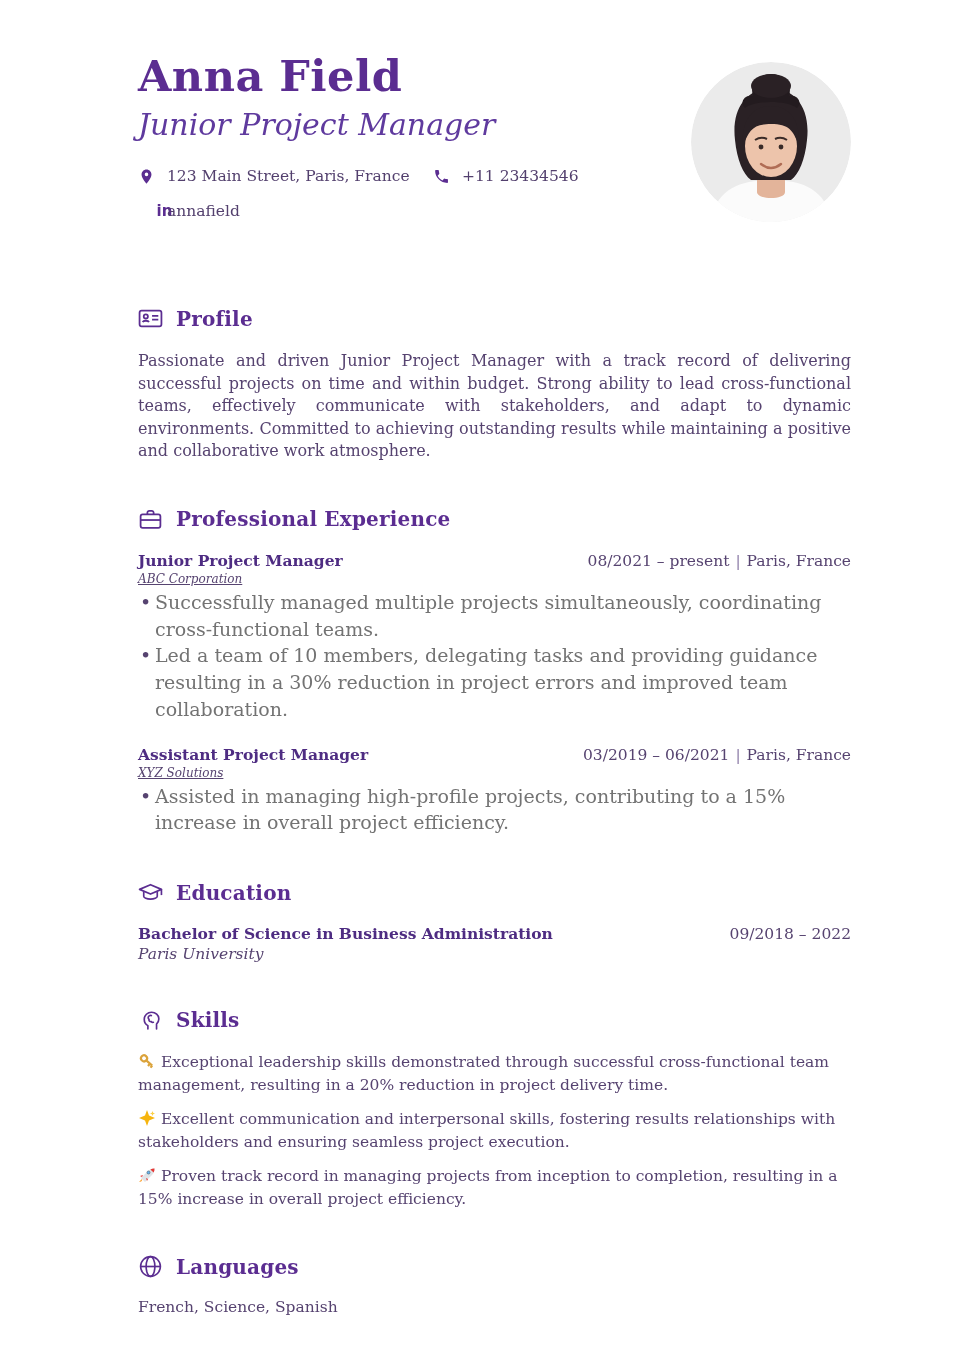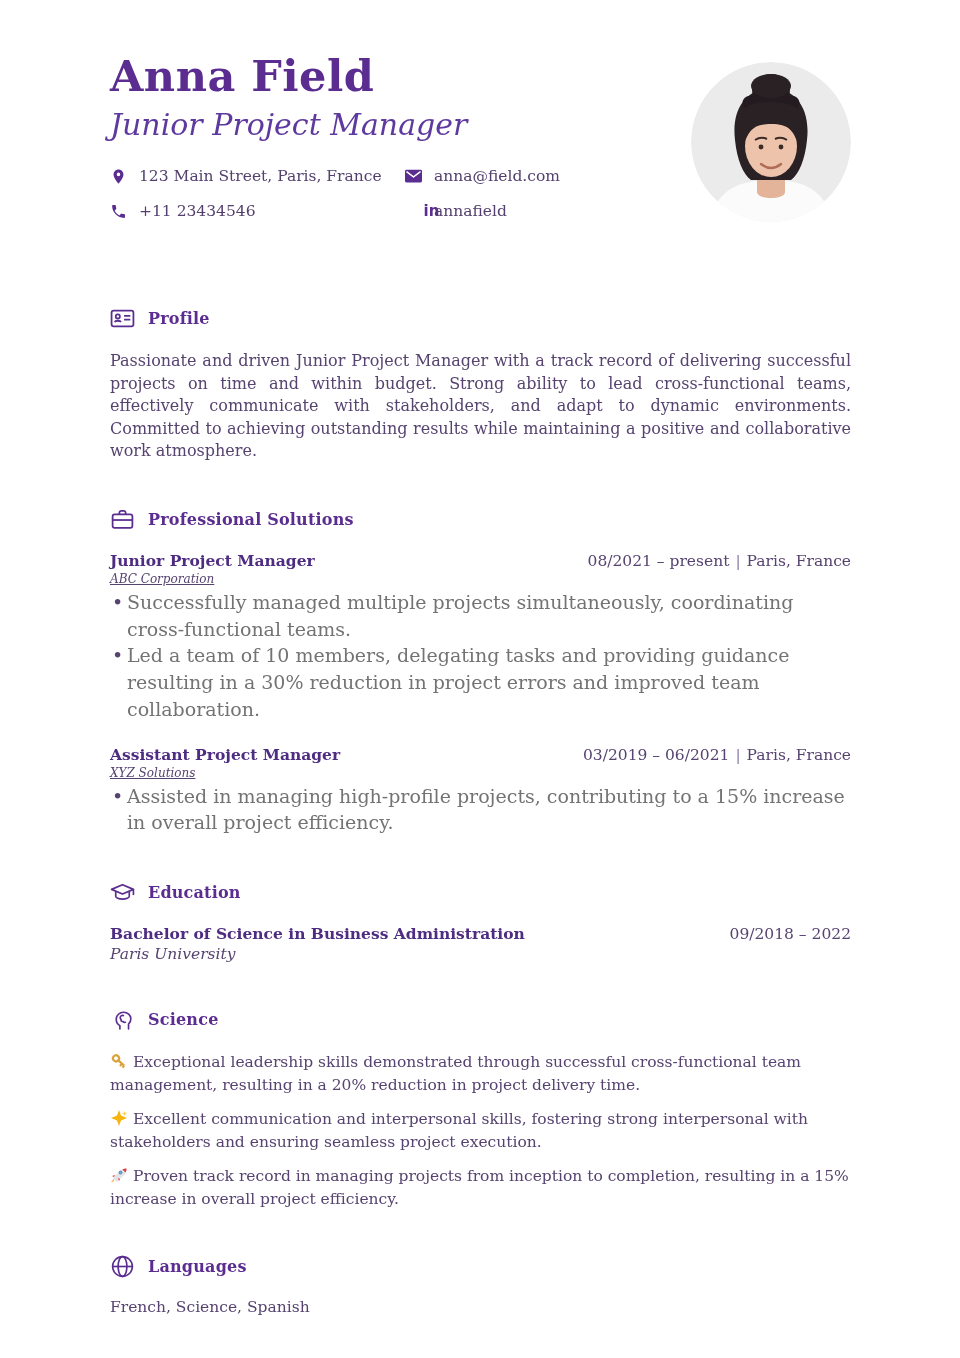"Anna Field" .page { margin-left: none -> 28px }
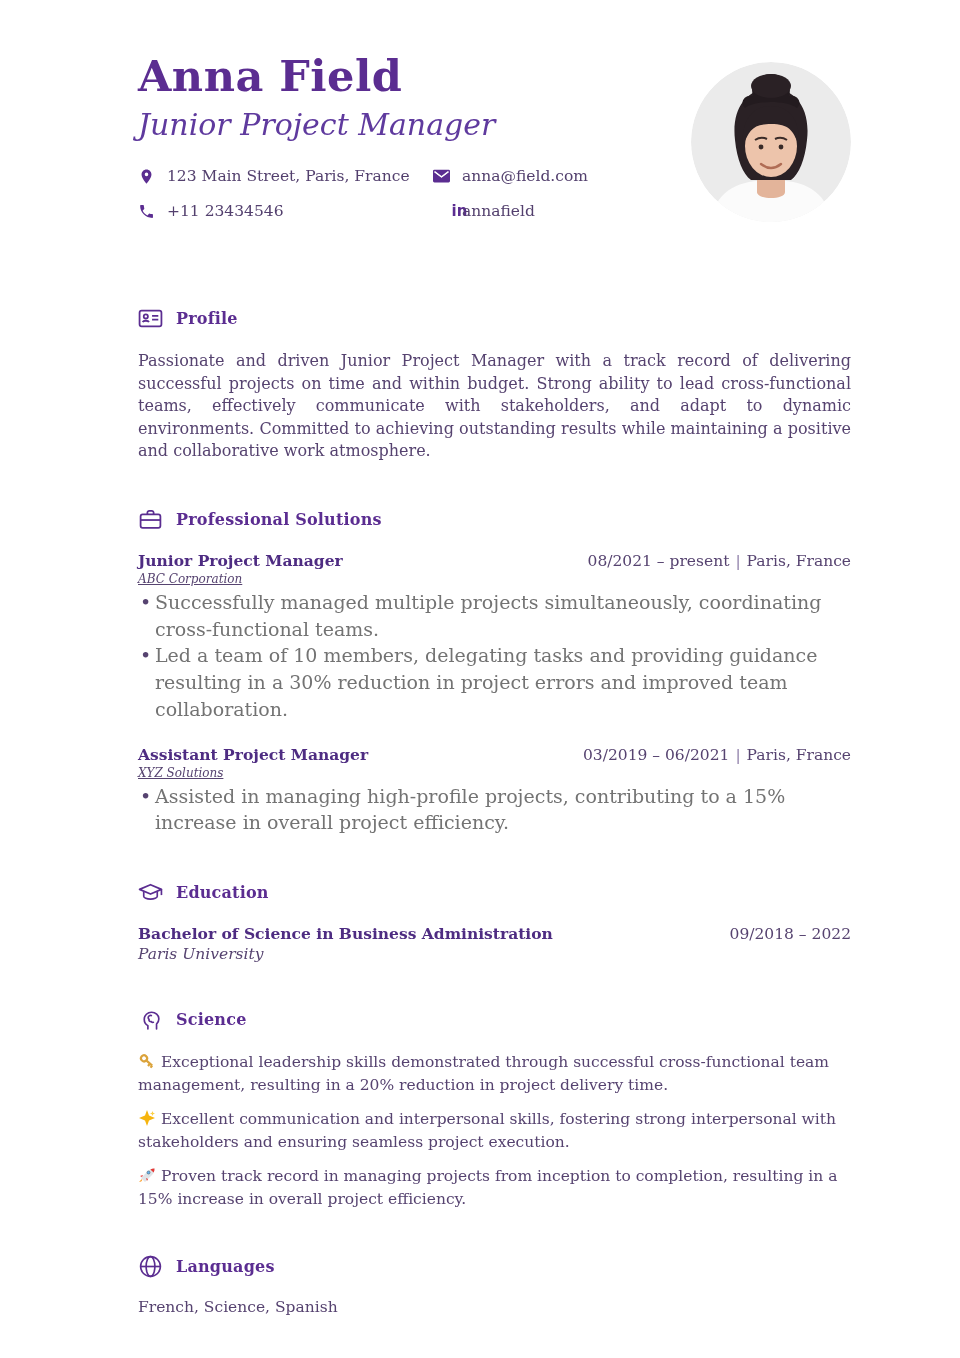"anna@field.com" div.contact { html: <div> <span> <svg> <path></path> <path></path> </svg> </span> <span>anna@field.com</span> </div> -> none }
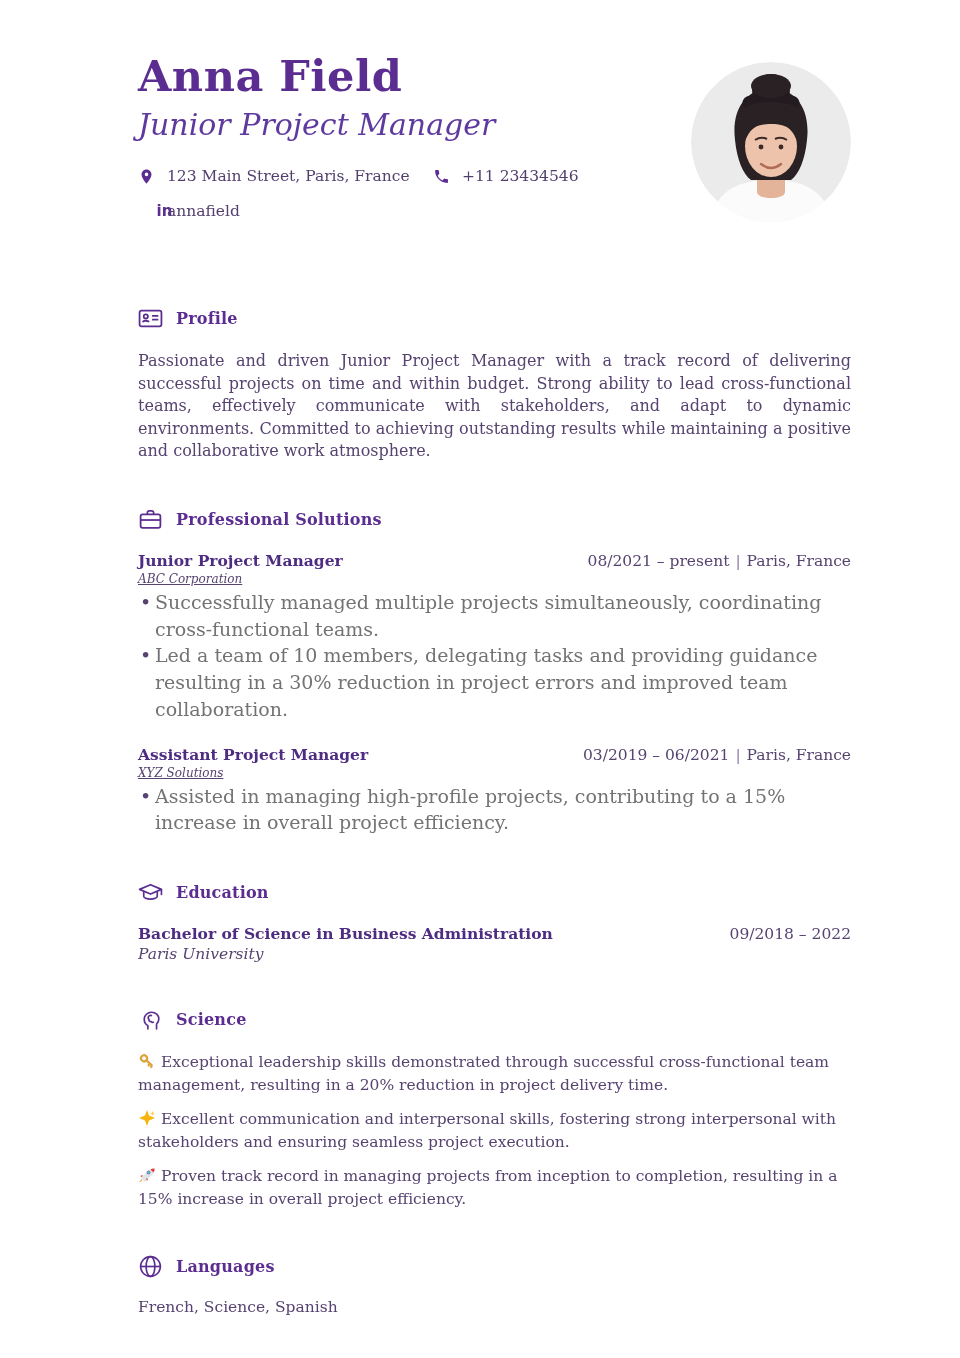"Profile" .sec-title { font-size: 16px -> 20px }
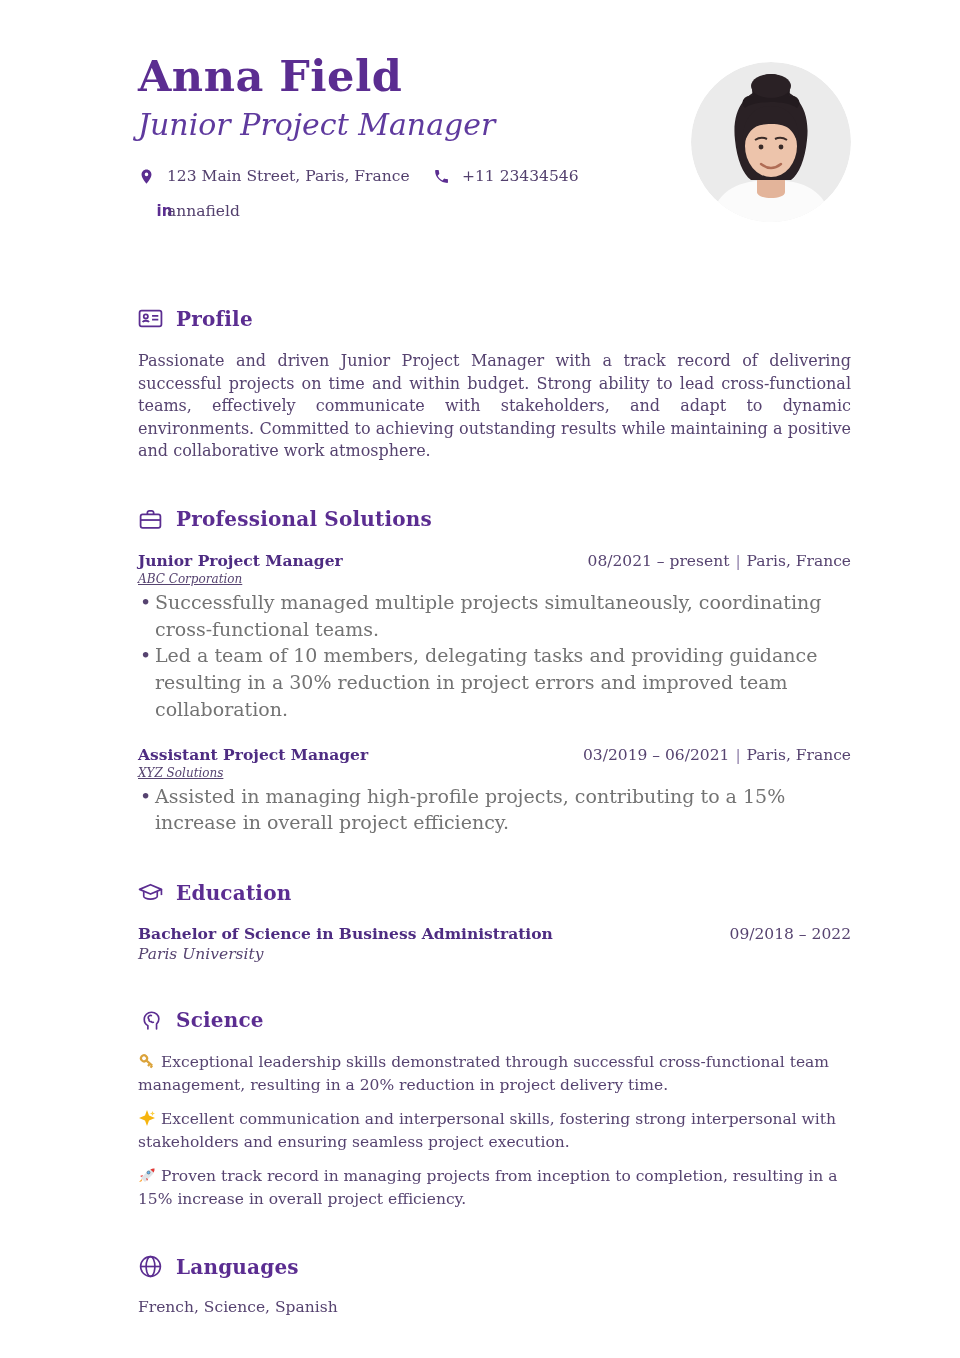"Professional Solutions" span.sec-title { text: Solutions -> Experience }
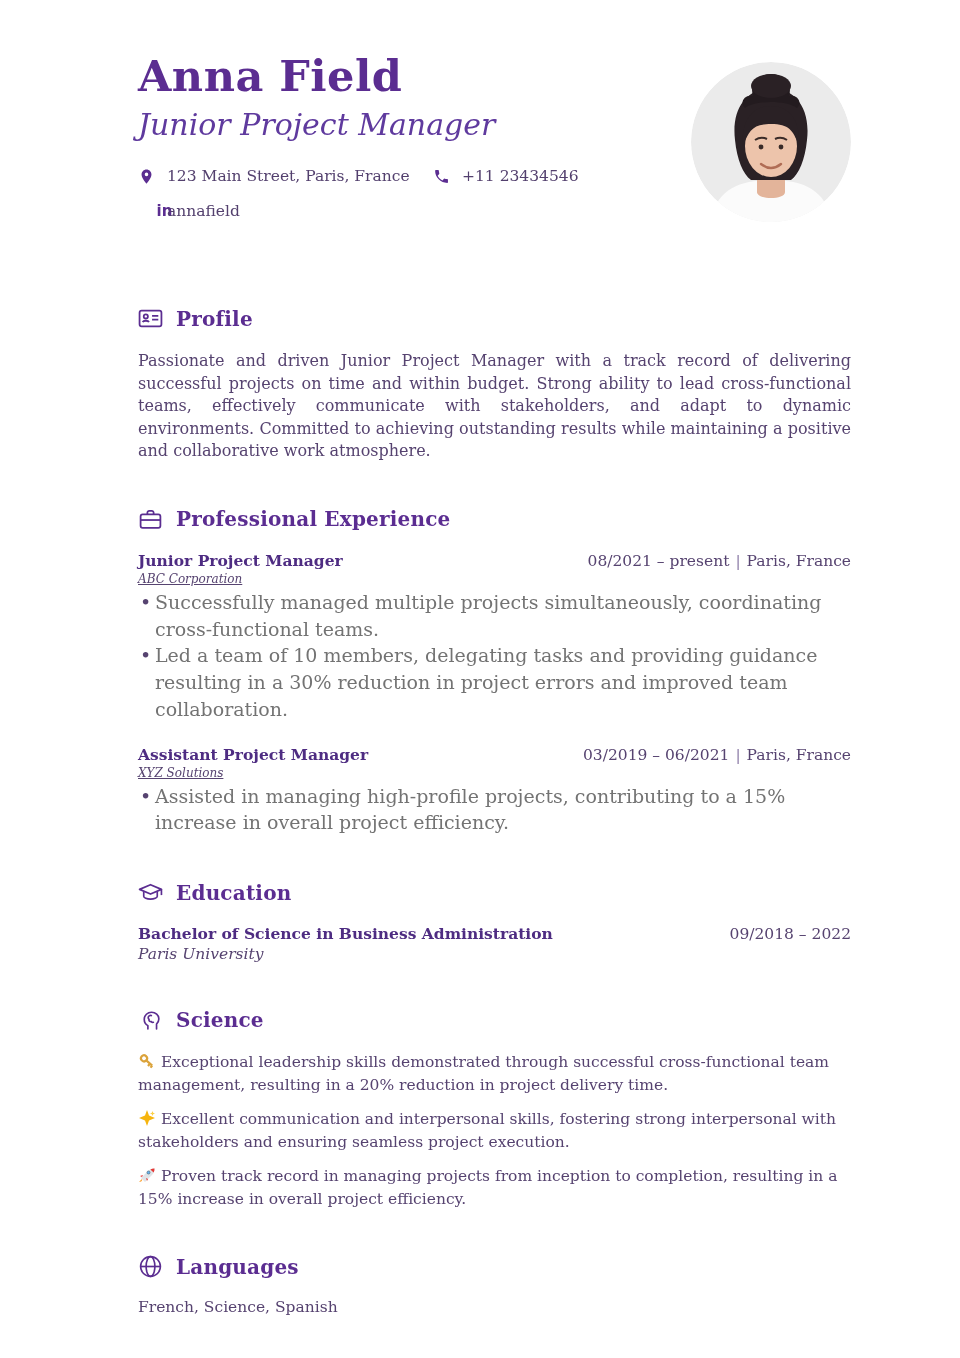"Science" span.sec-title { text: Science -> Skills }
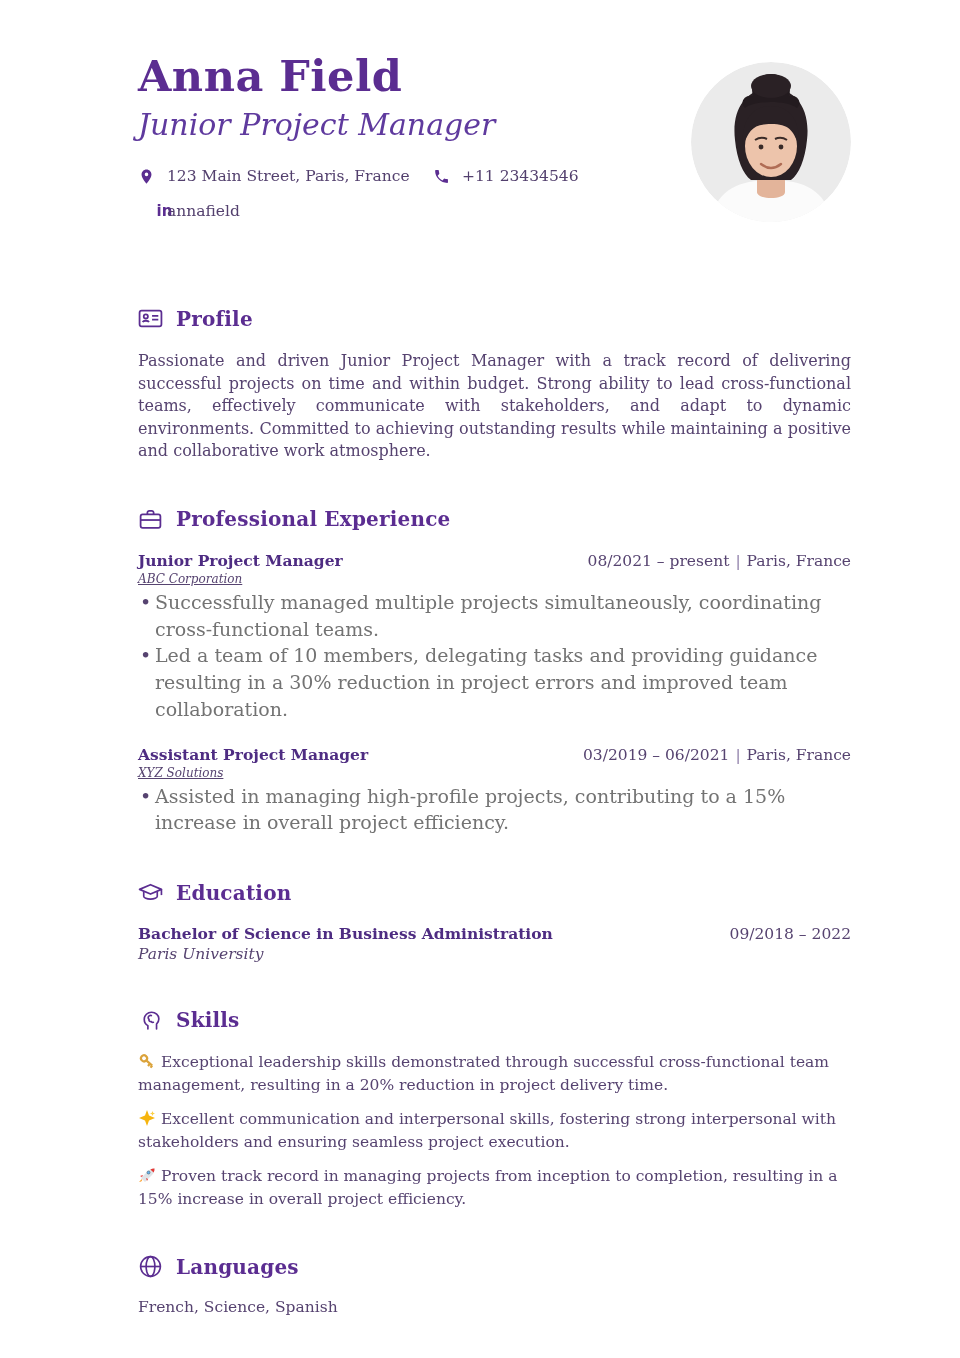"Excellent communication and" span { text: strong interpersonal -> results relationships }
